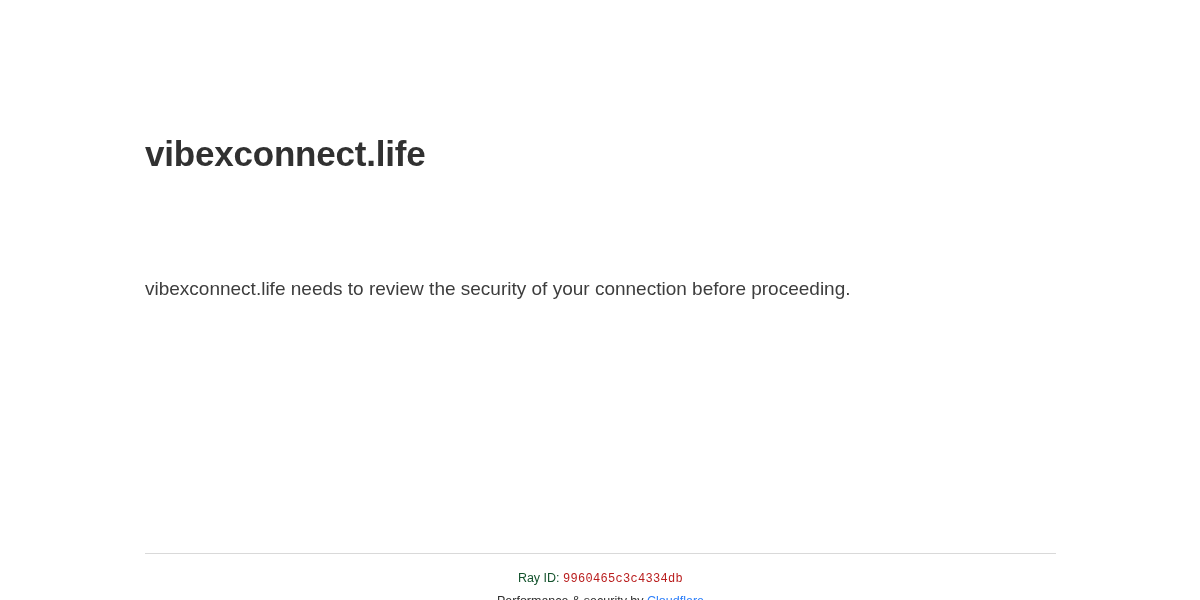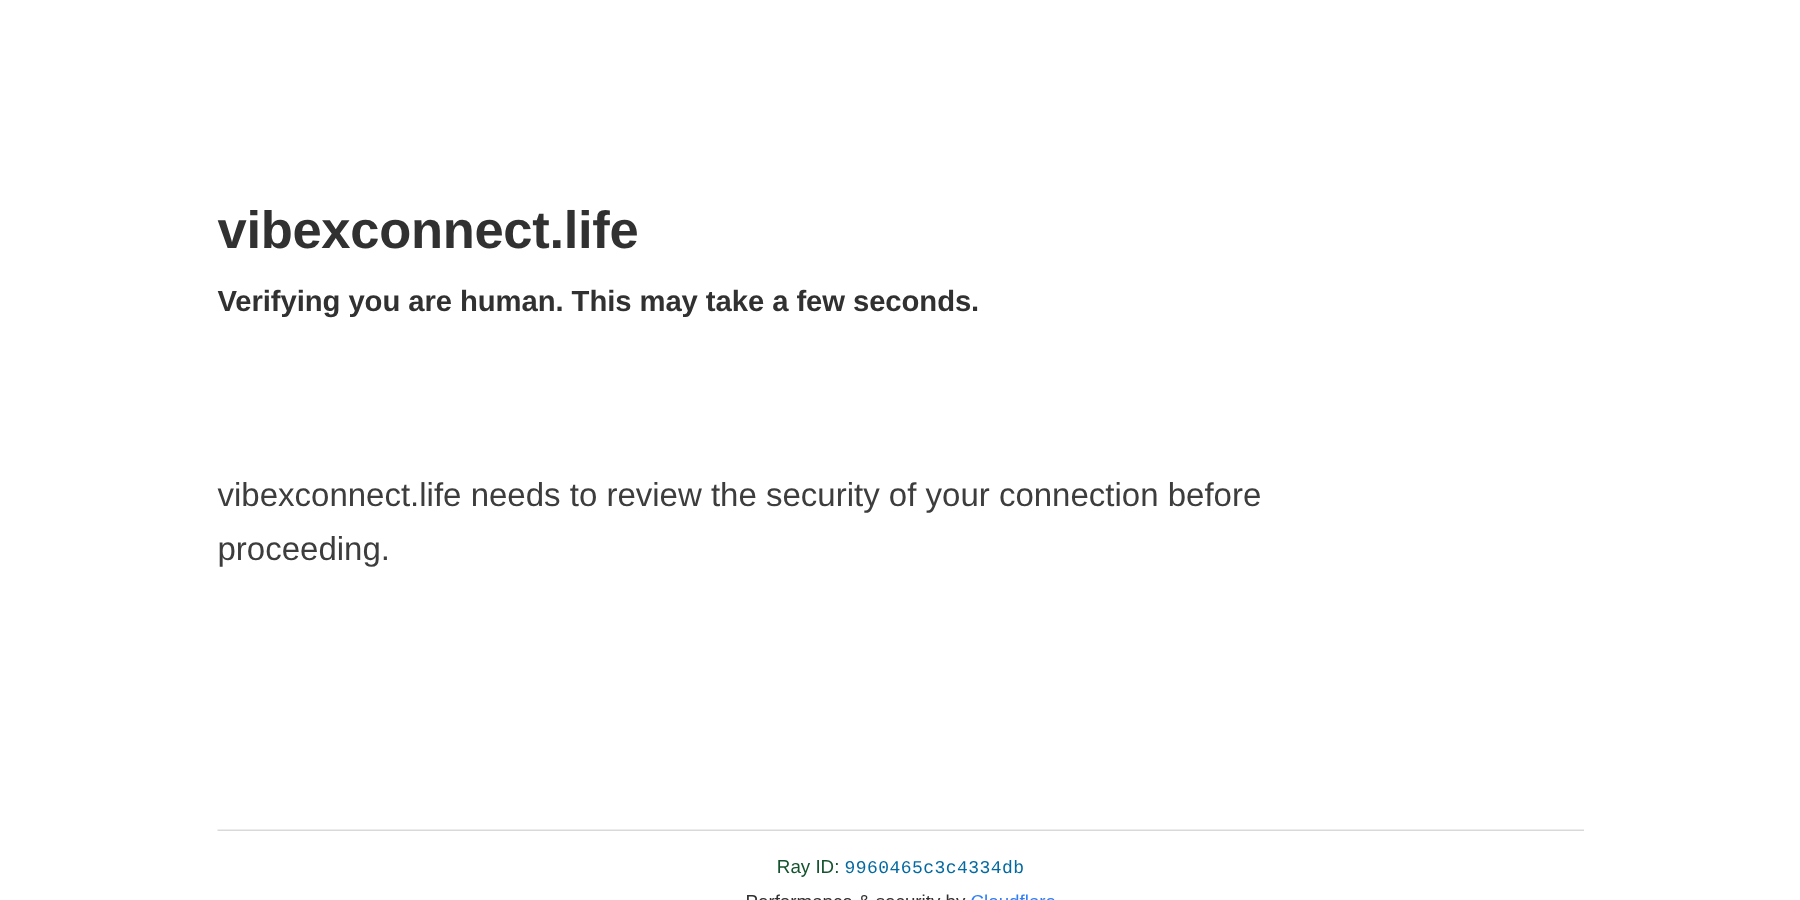"Verifying you are human. This" h2.verify-subtitle { html: <h2>Verifying you are human. This may take a few seconds.</h2> -> none }
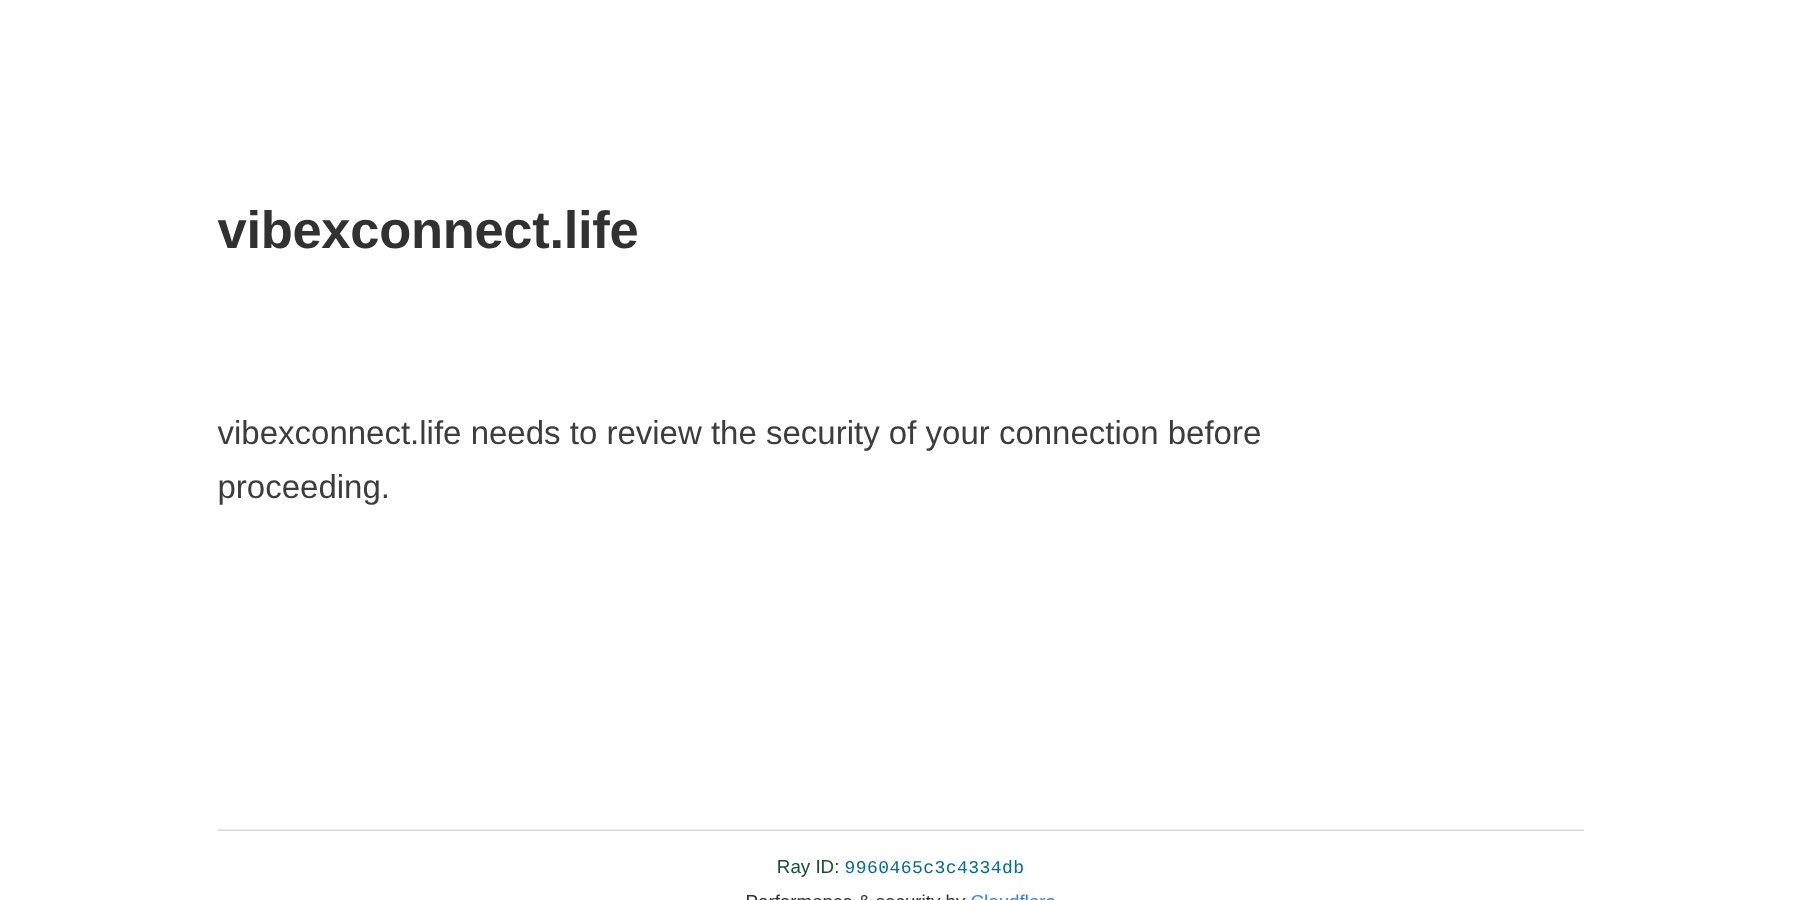"vibexconnect.life needs to review the" .explanation { font-size: 22px -> 19px }
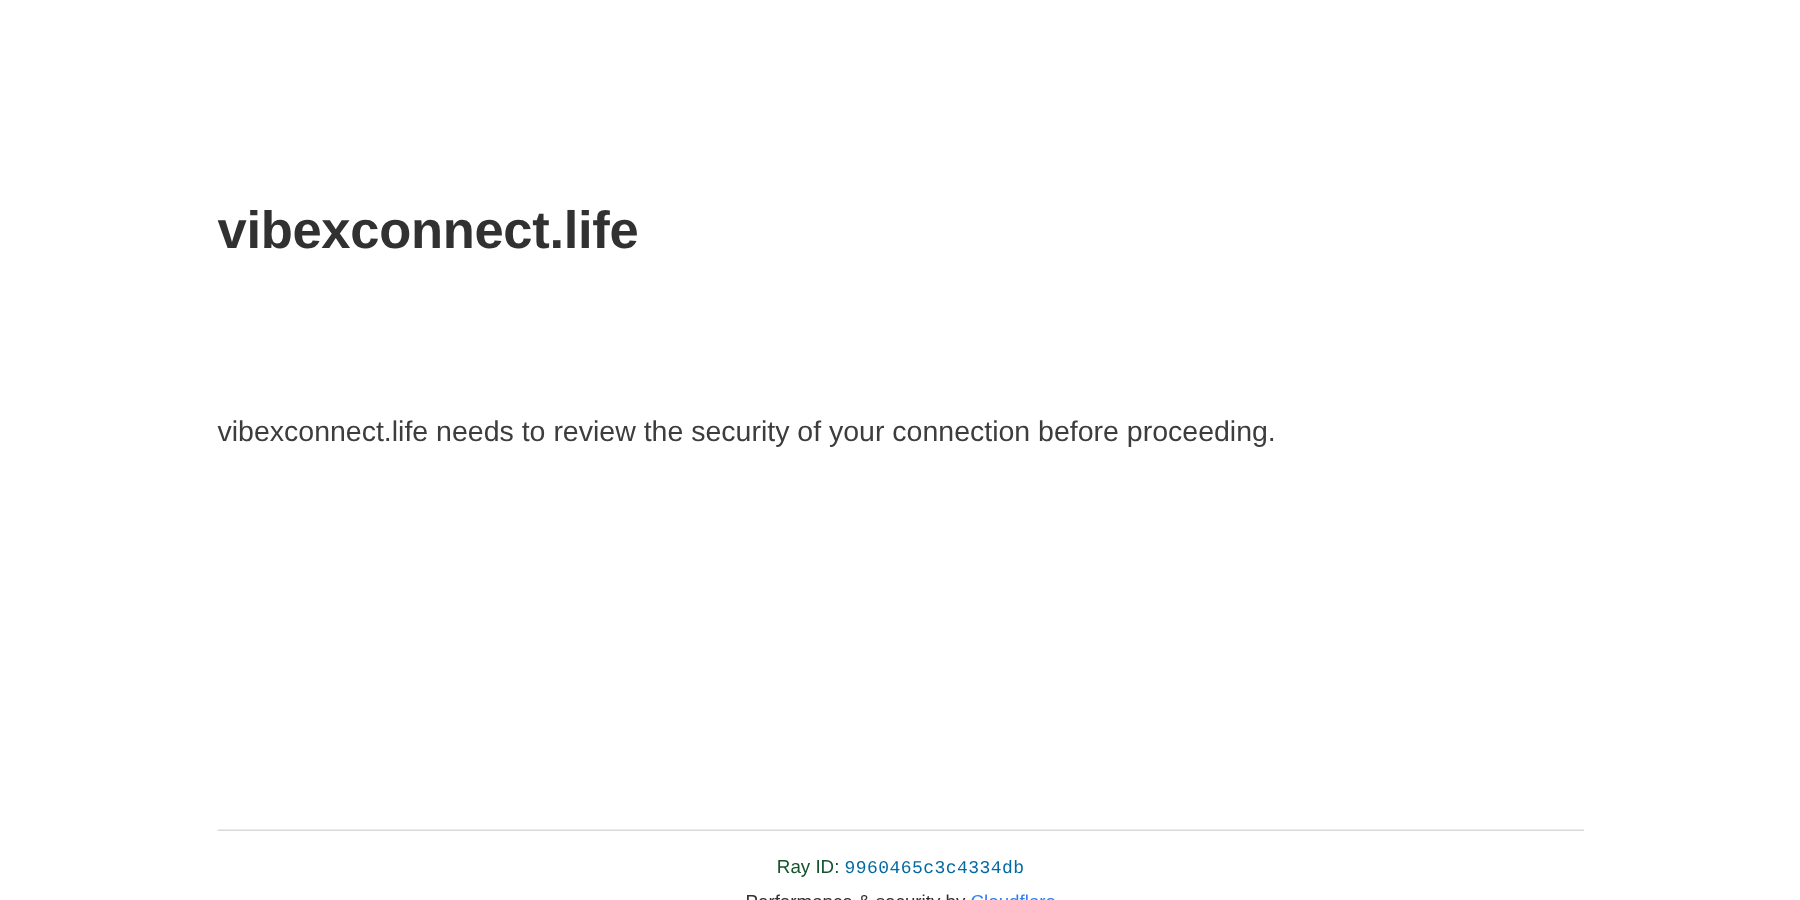"9960465c3c4334db" .ray-id-value { color: #0369a1 -> #b91c1c }
